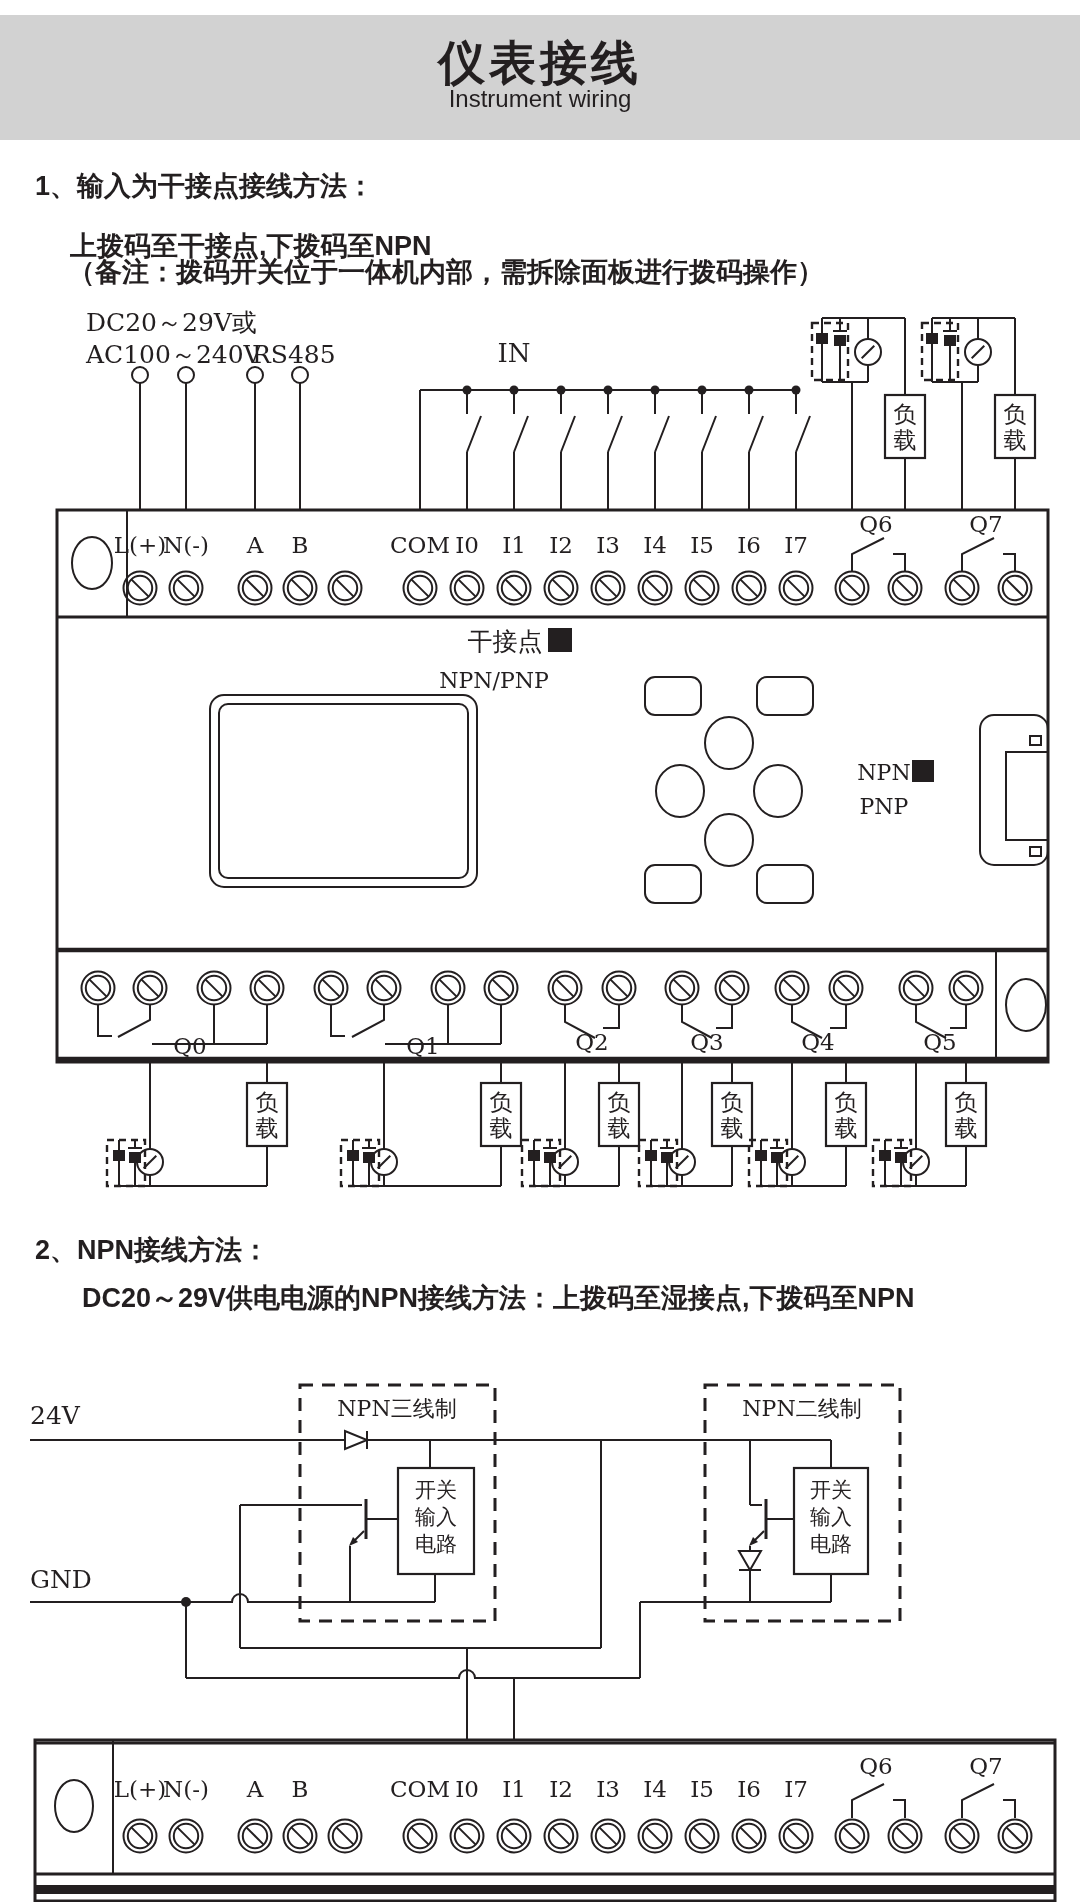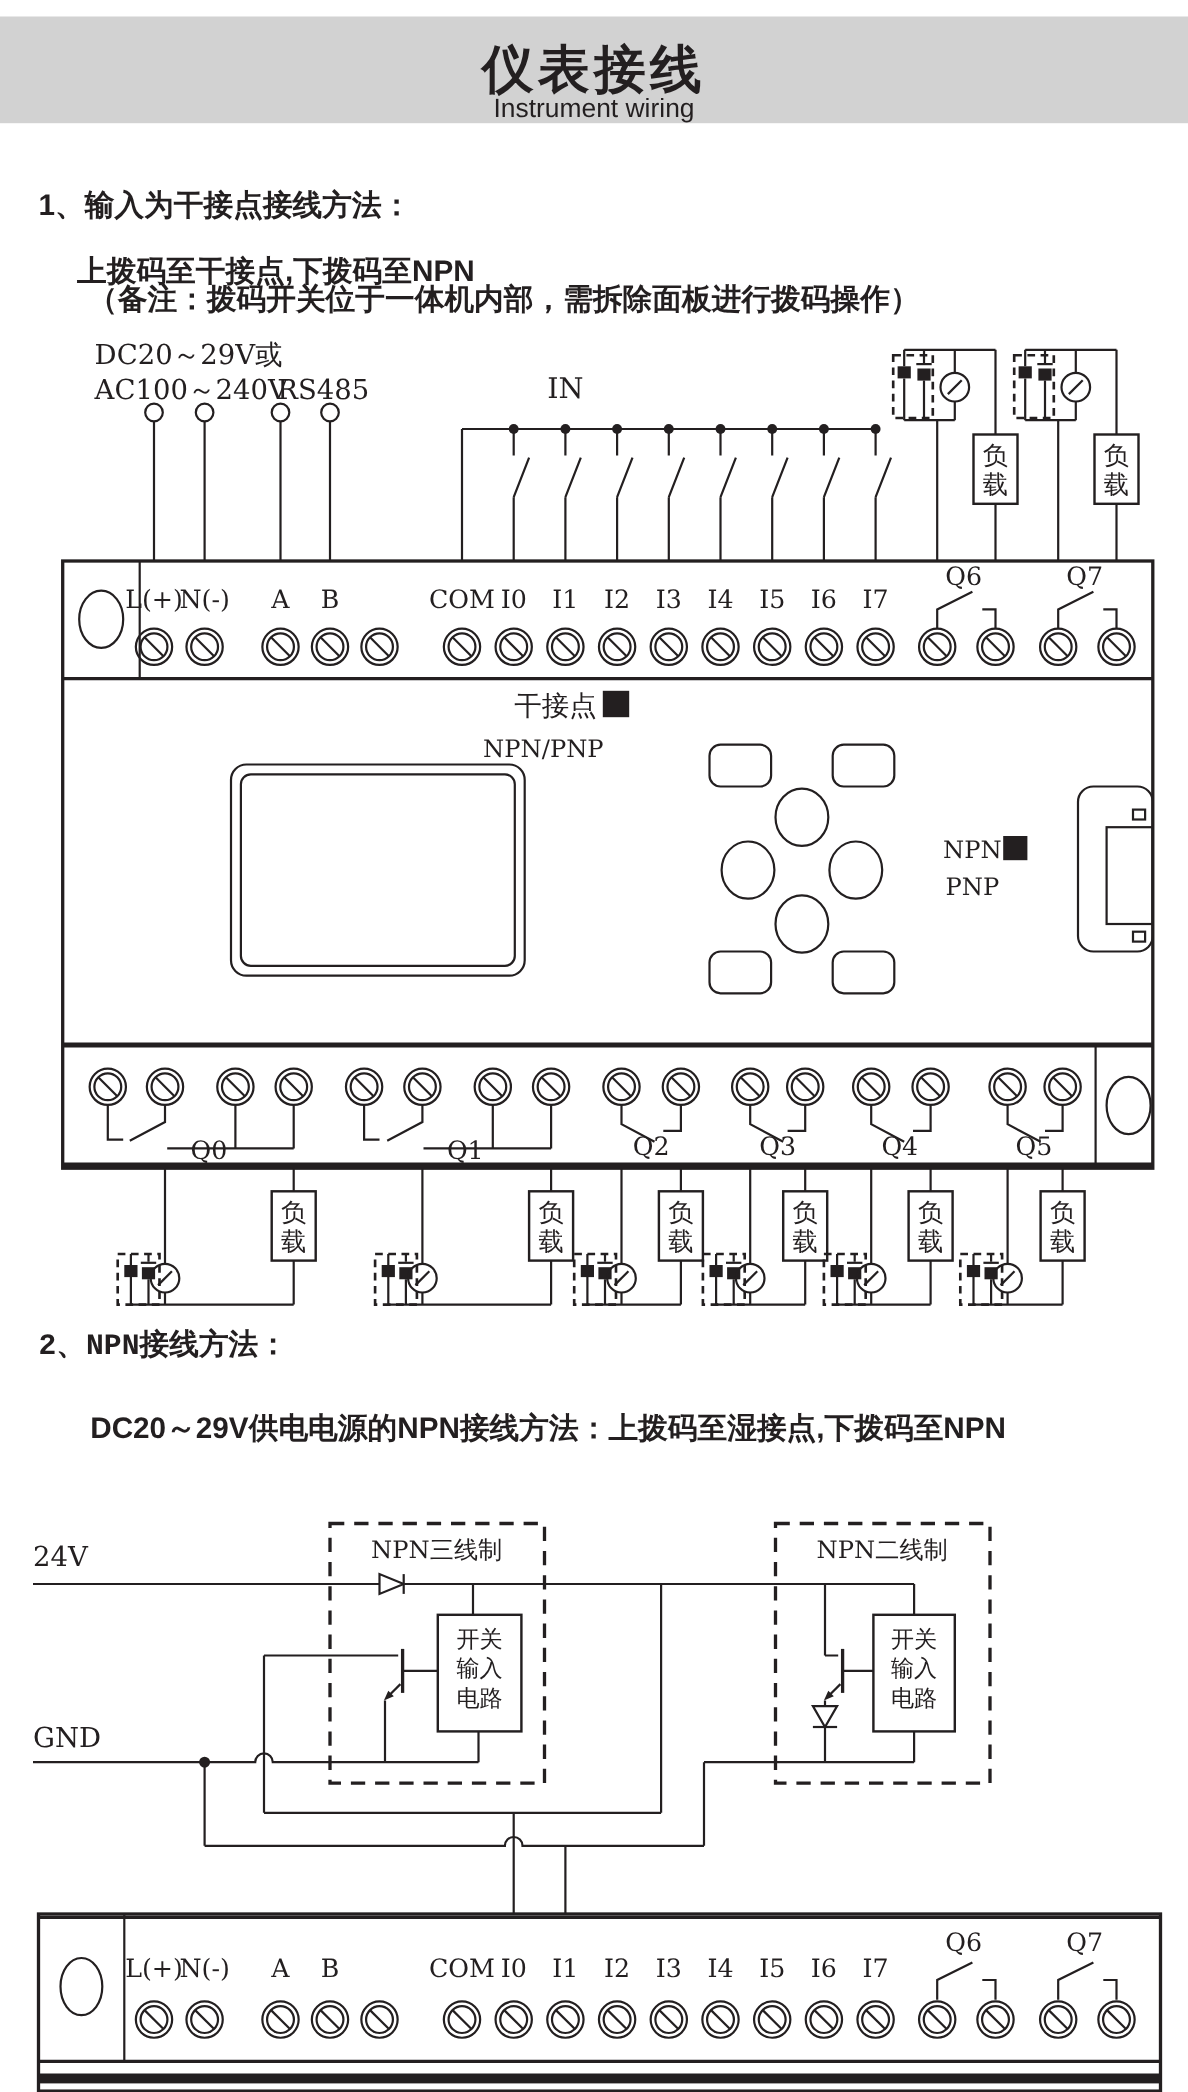"仪表接线" .header { height: 97px -> 125px }
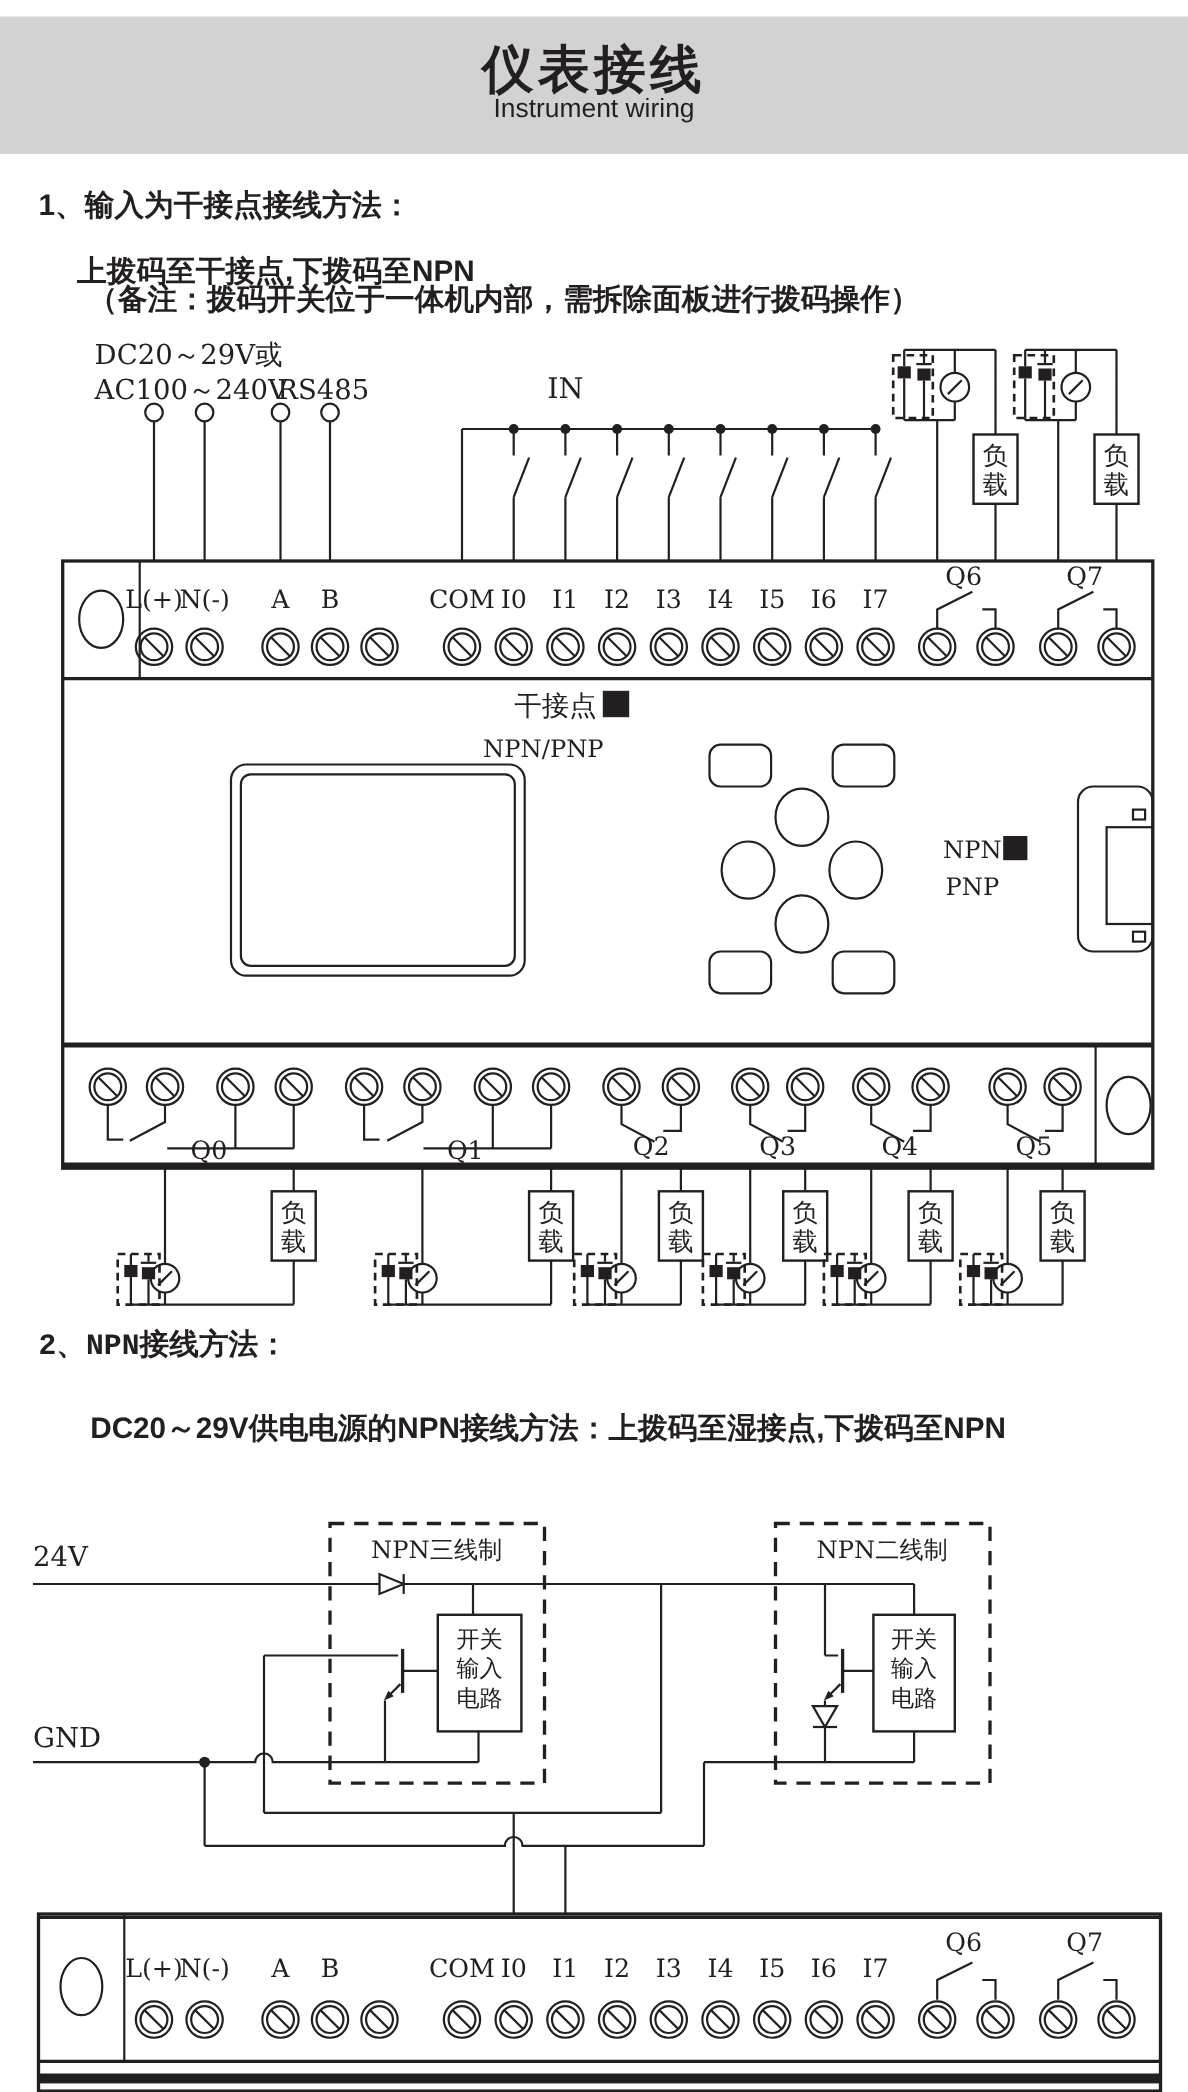"（备注：拨码开关位于一体机内部，需拆除面板进行拨码操作）" div.abs { left: 80px -> 68px }
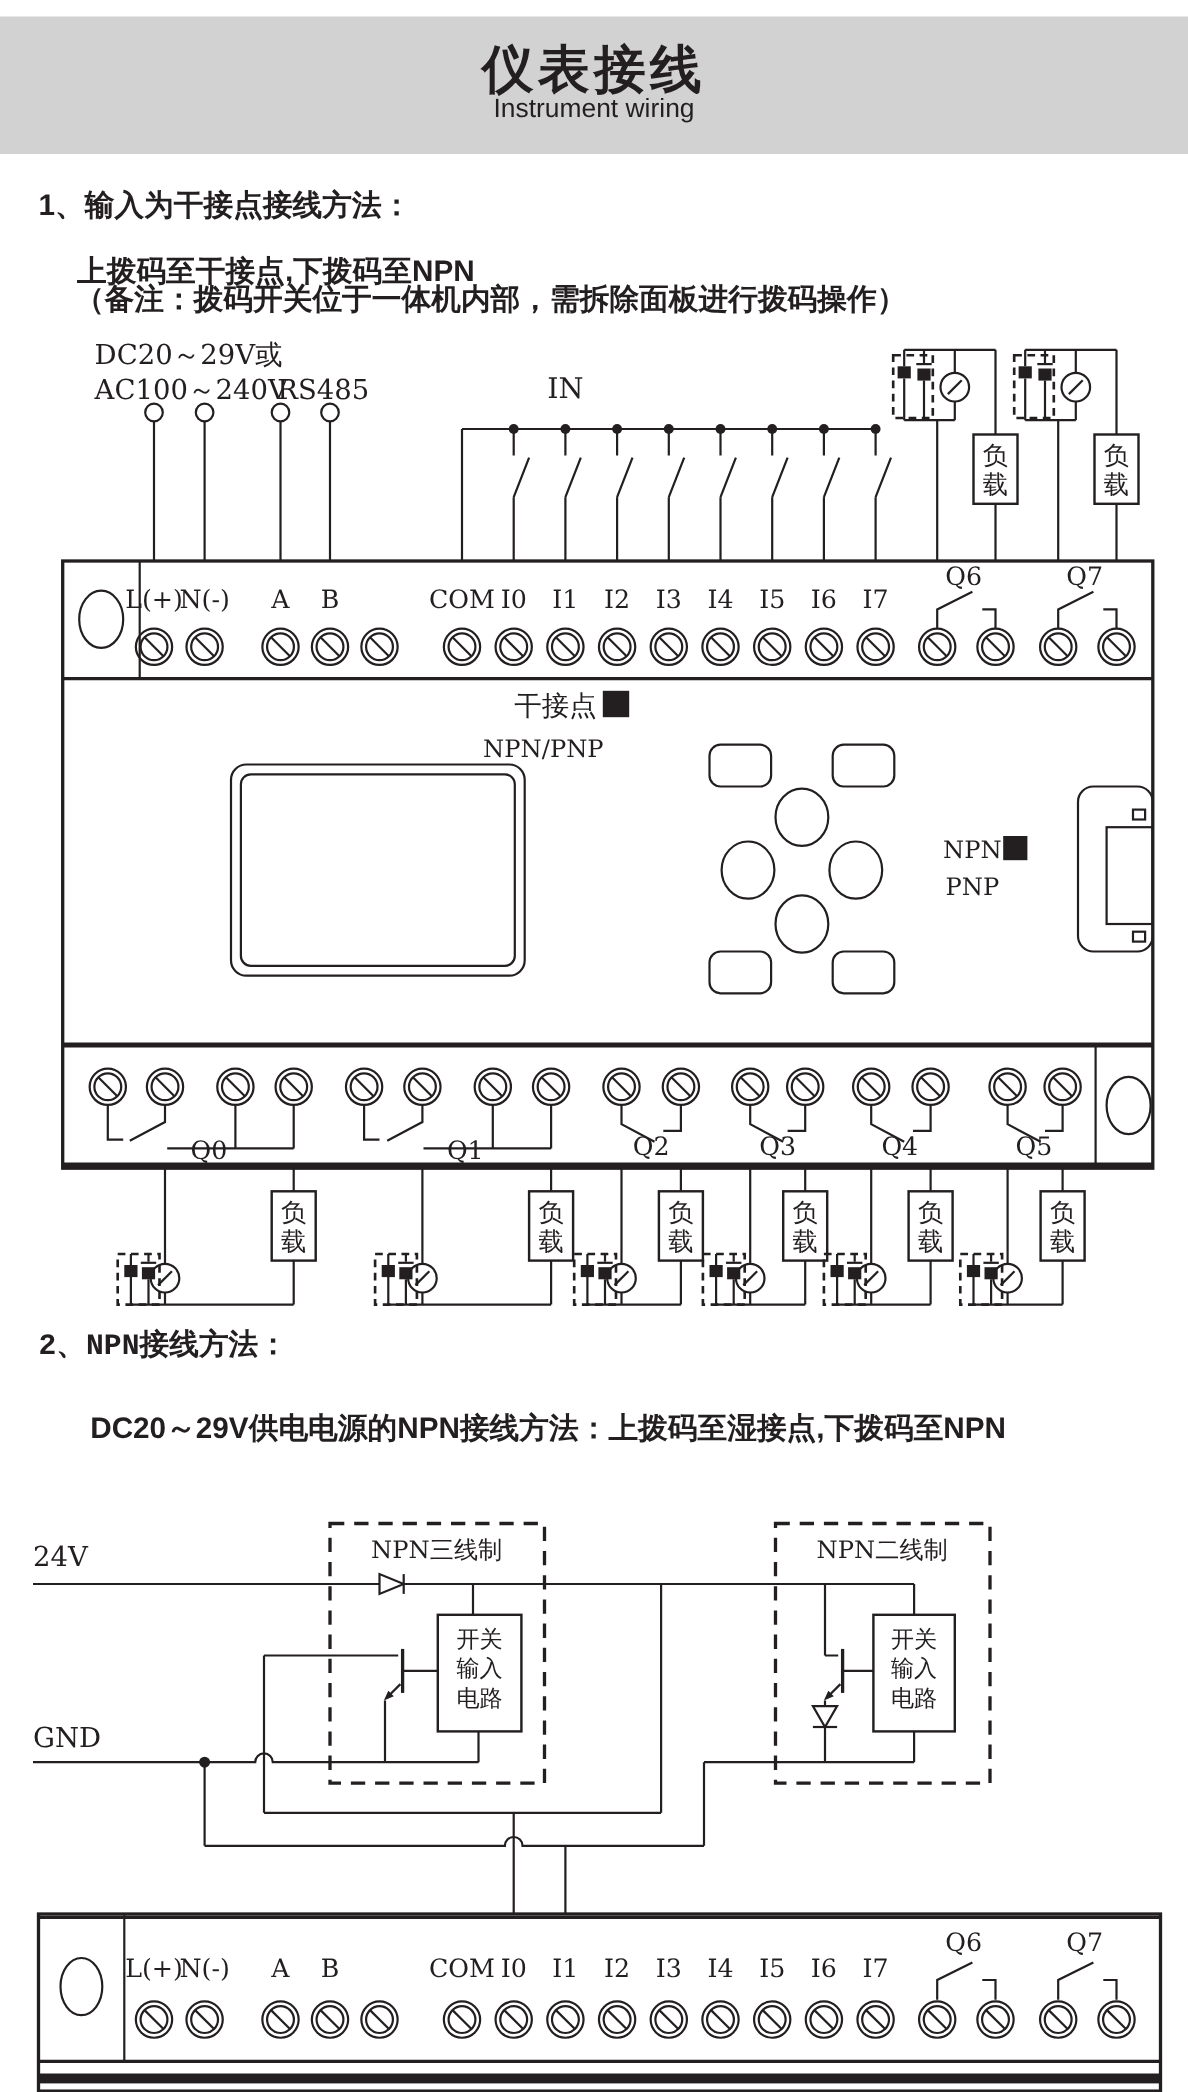"2、NPN接线方法：" div.abs { font-family: Liberation Mono, monospace -> none; top: 1204px -> 1232px }
